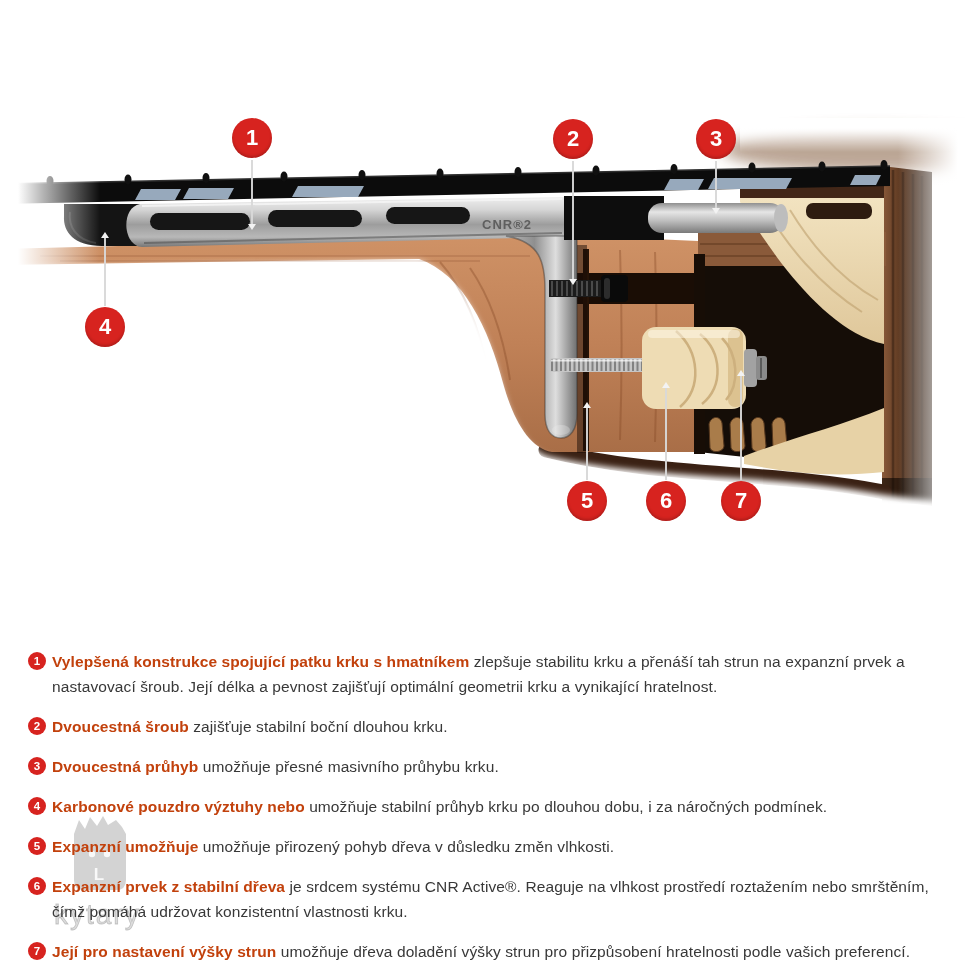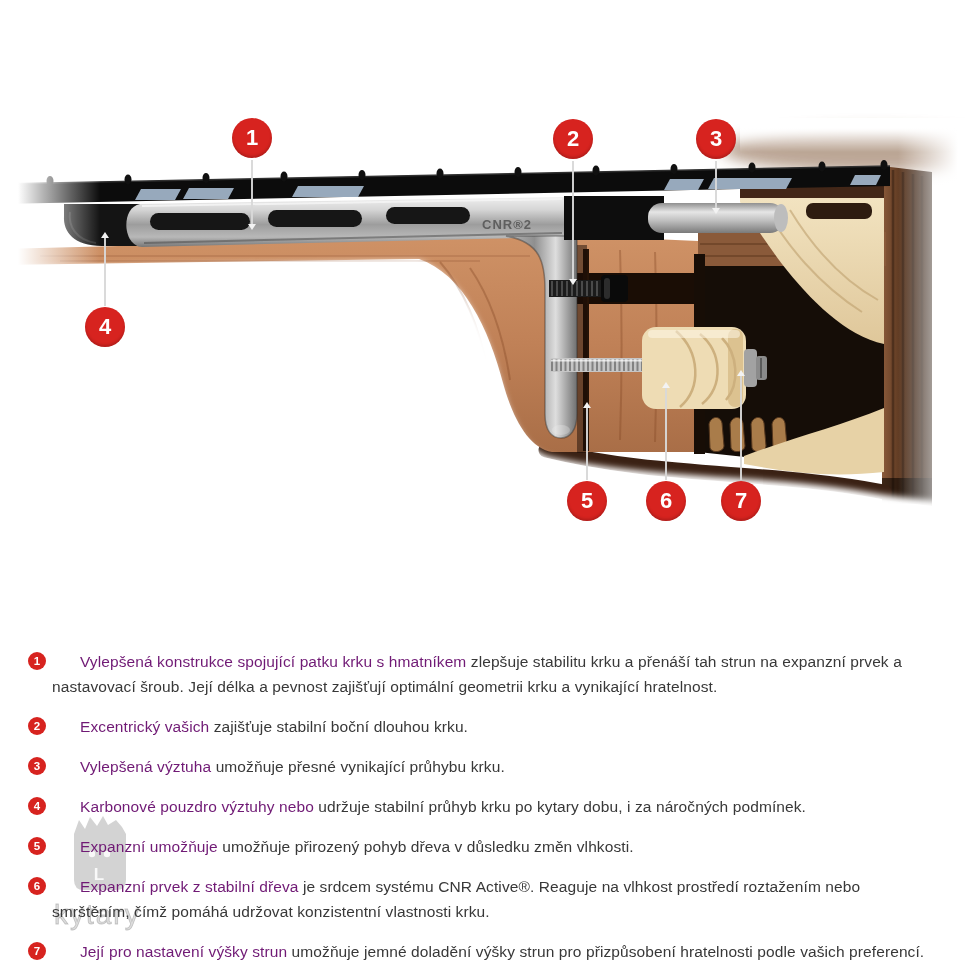"Vylepšená konstrukce spojující patku" .legend-item b { color: #701a75 -> #c2410c; font-weight: 400 -> 700; margin-left: 28px -> none }
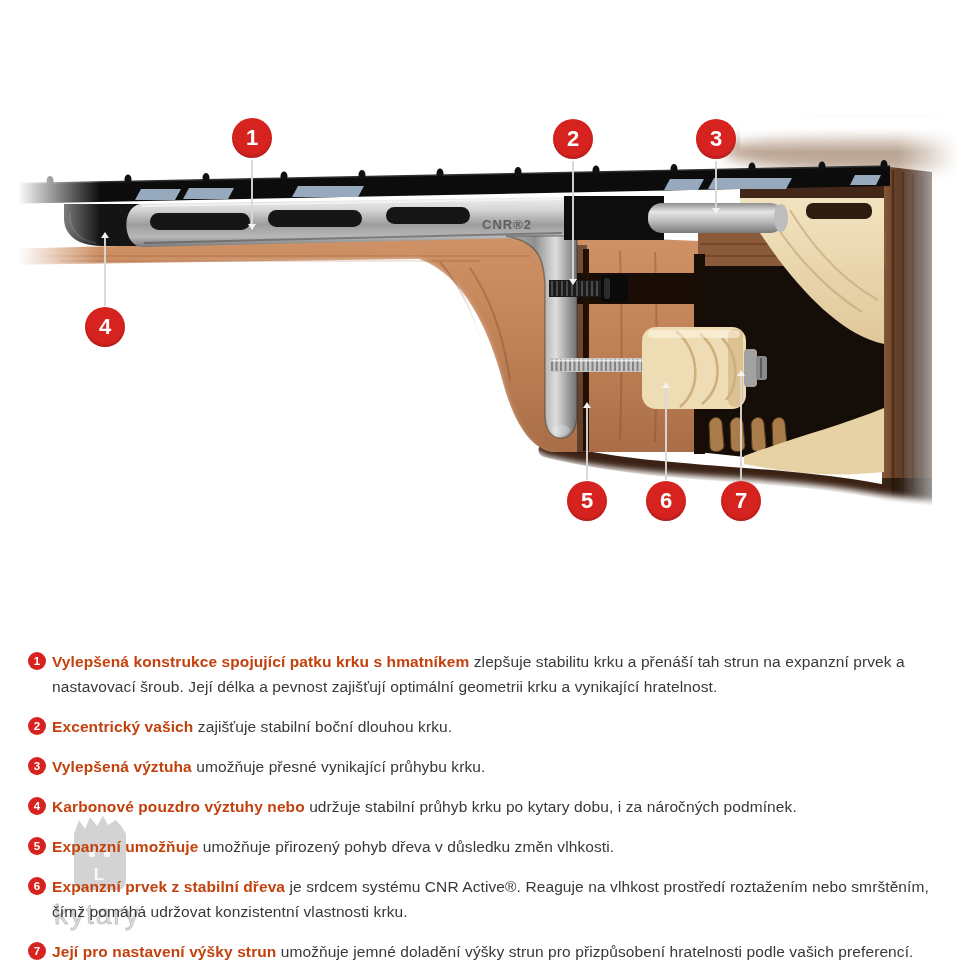"Excentrický vašich" b { text: Excentrický vašich -> Dvoucestná šroub }
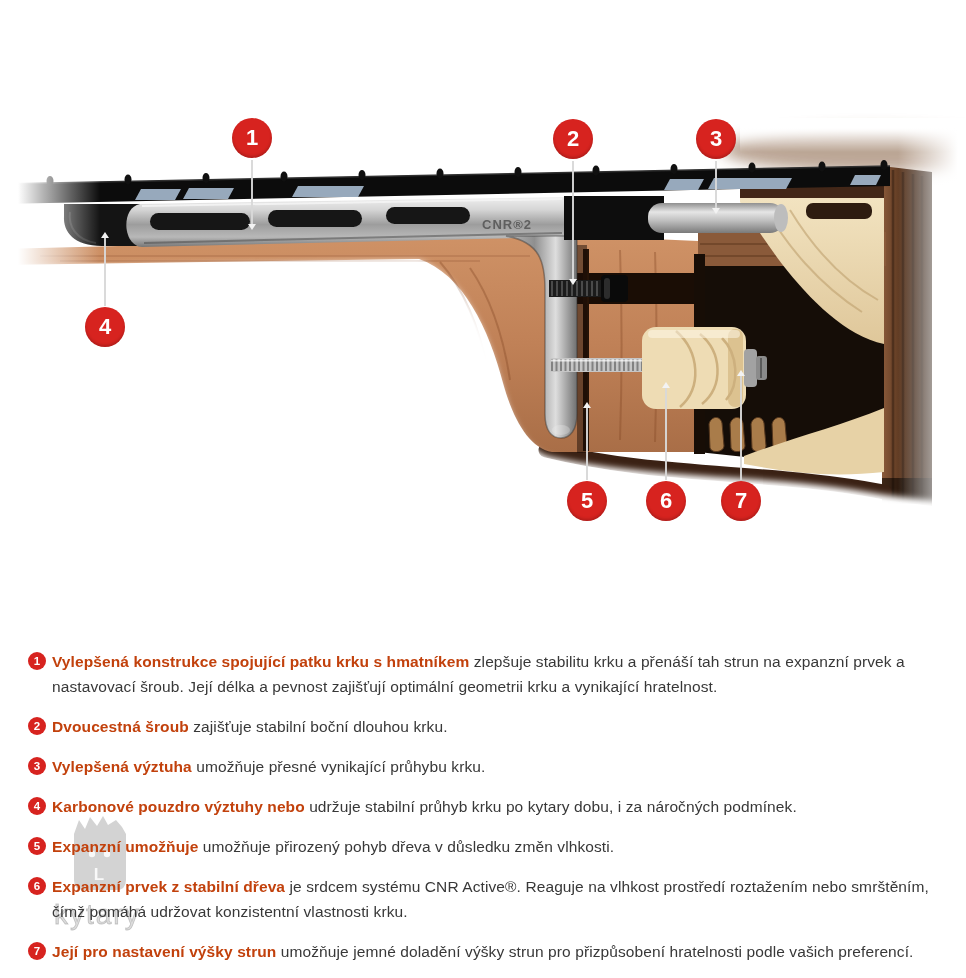"Vylepšená výztuha" b { text: Vylepšená výztuha -> Dvoucestná průhyb }
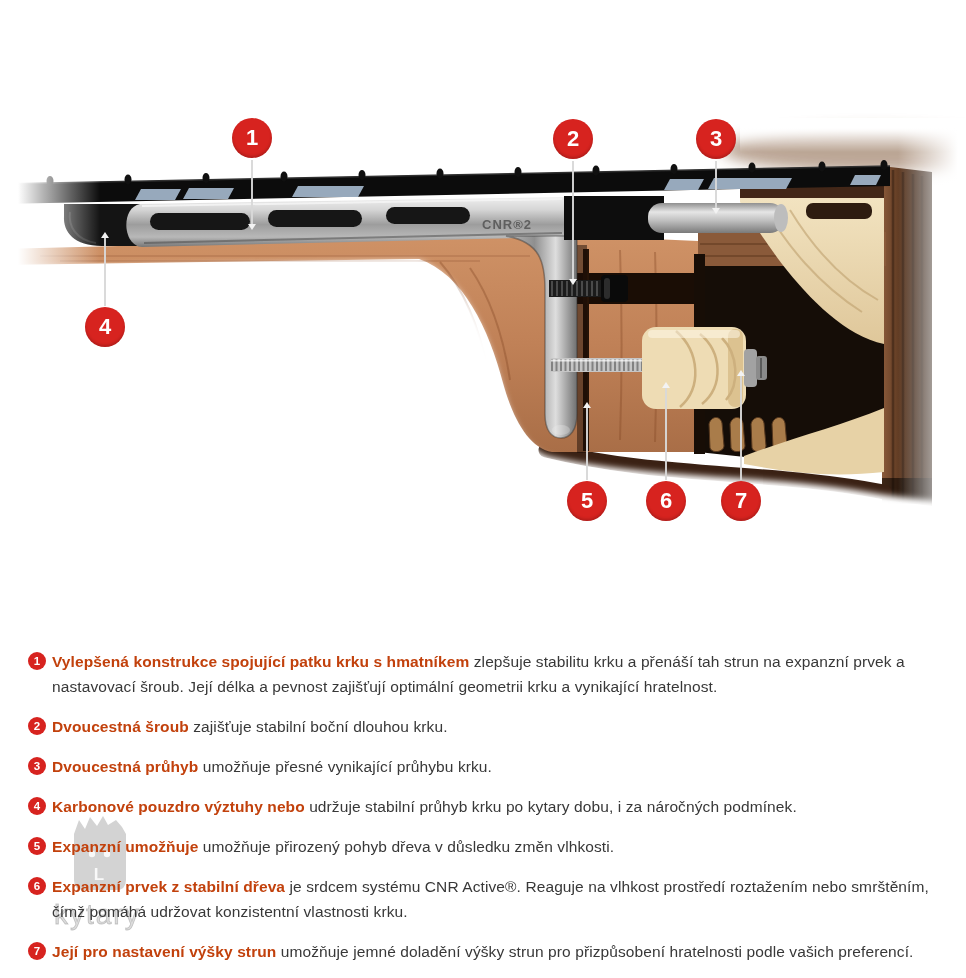"umožňuje přesné vynikající průhybu krku." span { text: vynikající -> masivního }
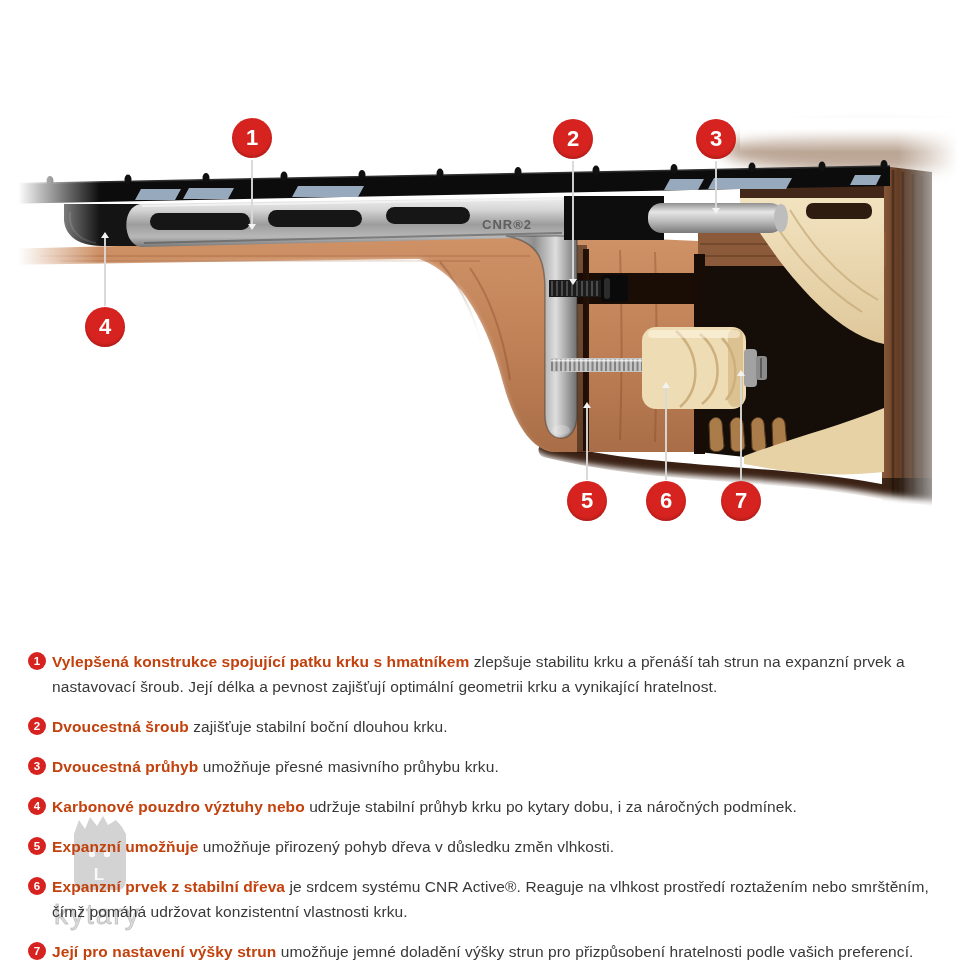"udržuje stabilní průhyb krku po" span { text: udržuje stabilní průhyb krku po kytary -> umožňuje stabilní průhyb krku po dlouhou }
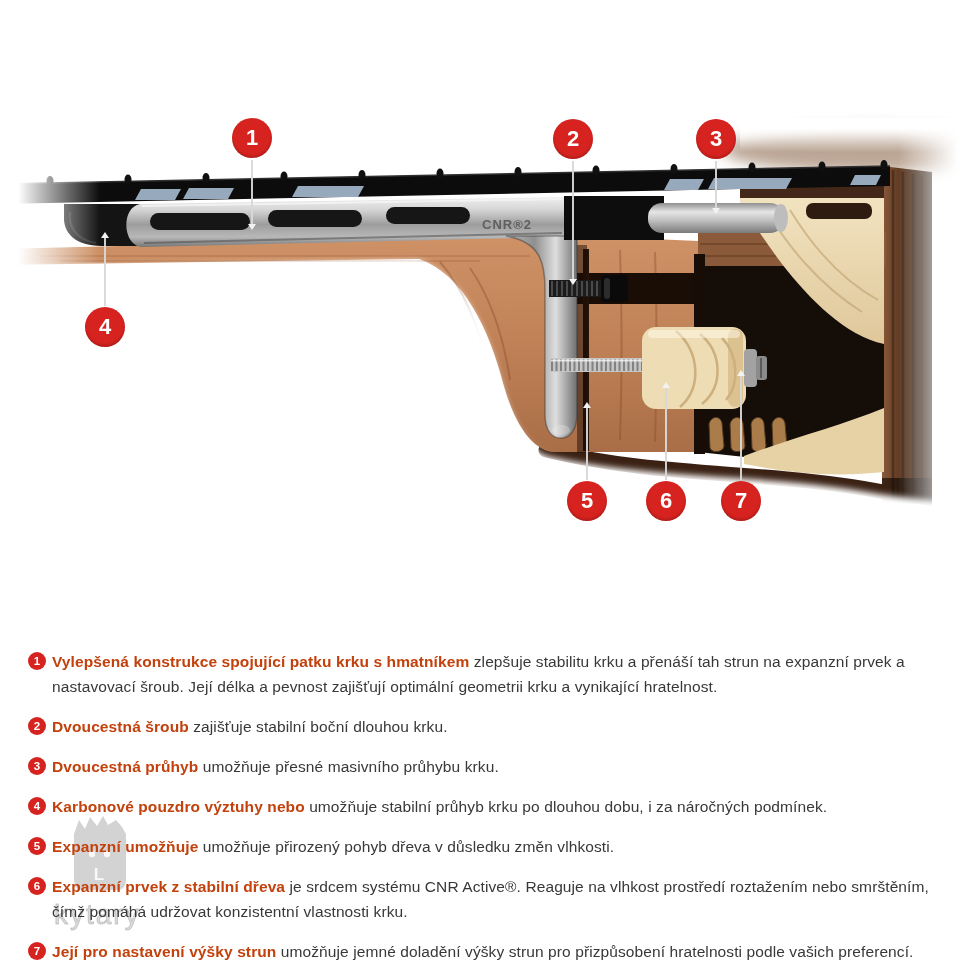"umožňuje jemné doladění výšky strun" span { text: jemné -> dřeva }
